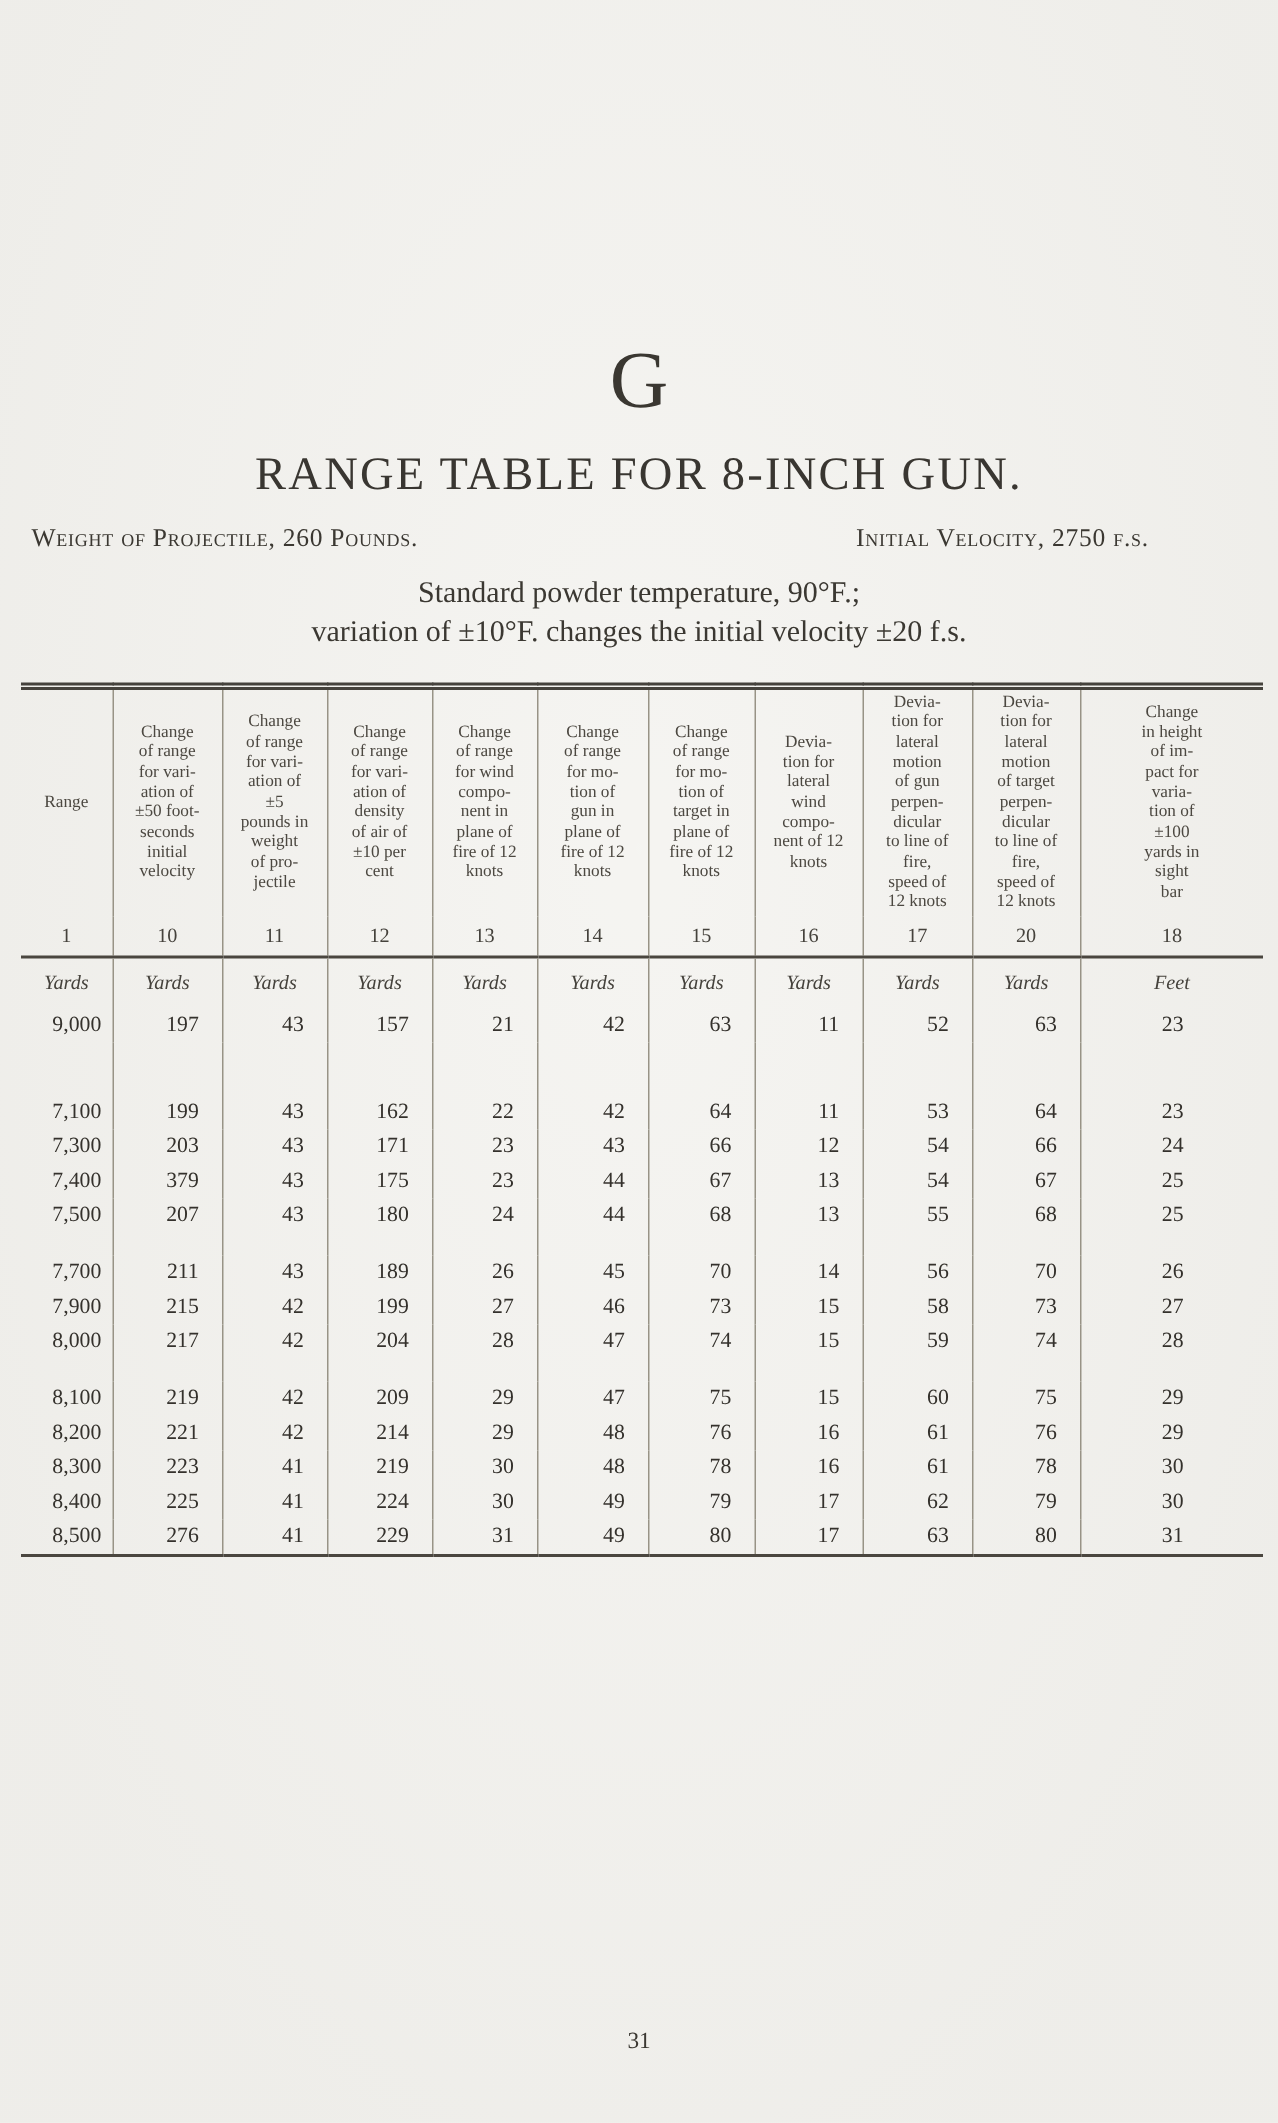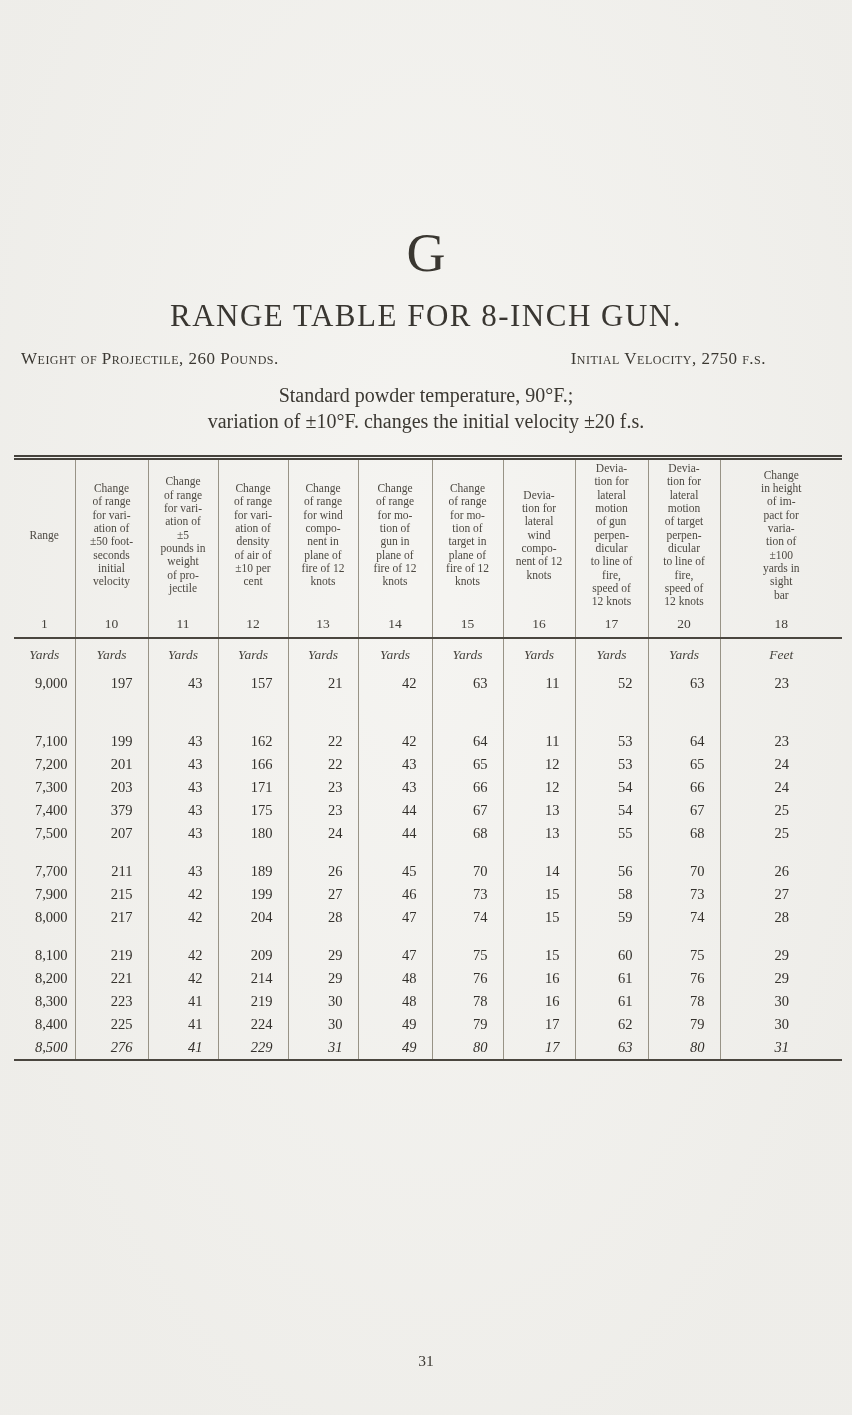"7,200" tr { html: <tr> <td>7,200</td> <td>201</td> <td>43</td> <td>166</td> <td>22</td> <td>43</td> <td>65</td> <td>12</td> <td>53</td> <td>65</td> <td>24</td> </tr> -> none }
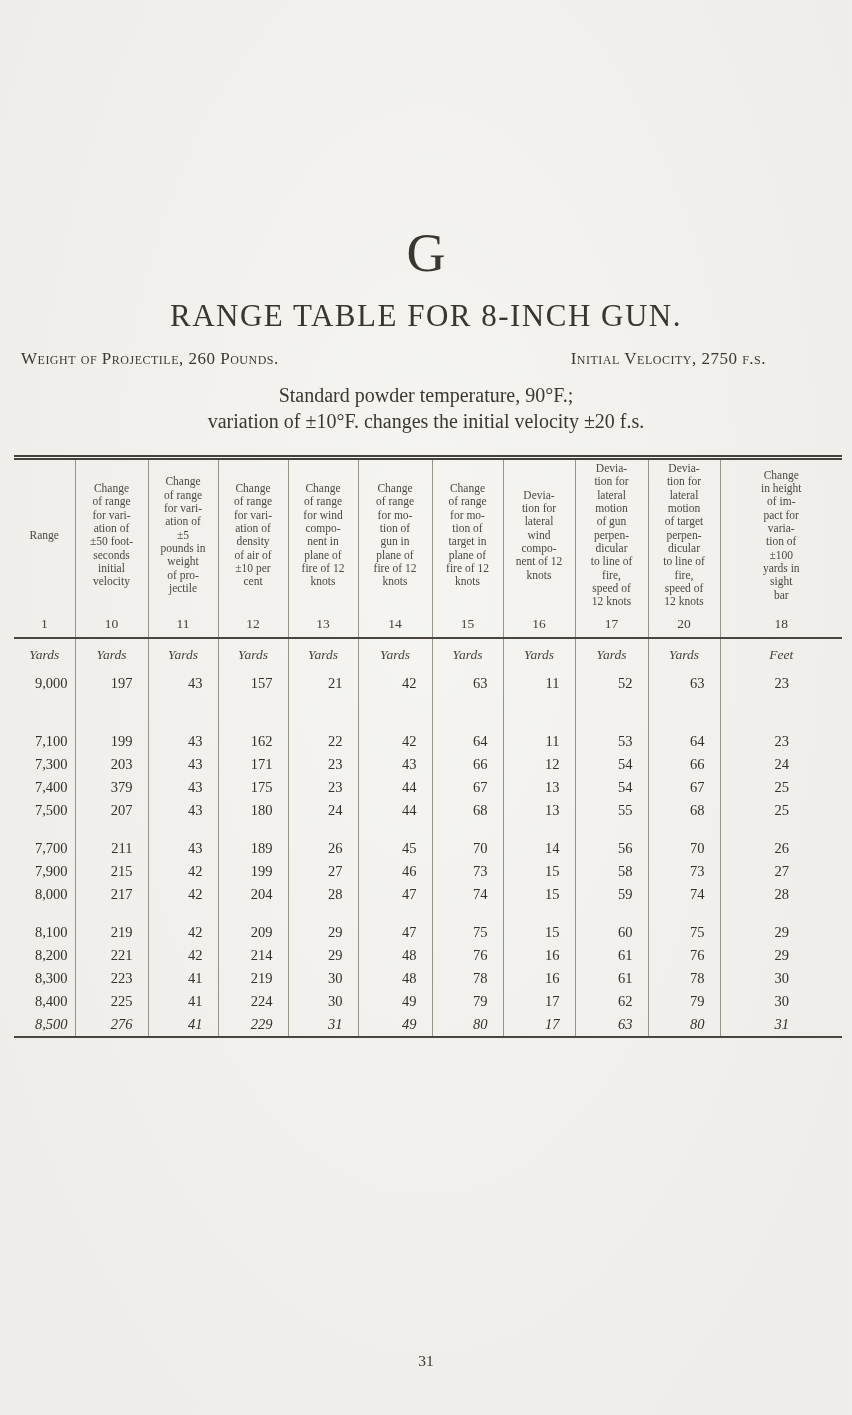"8,500" tr.last-row td { font-style: italic -> none }
